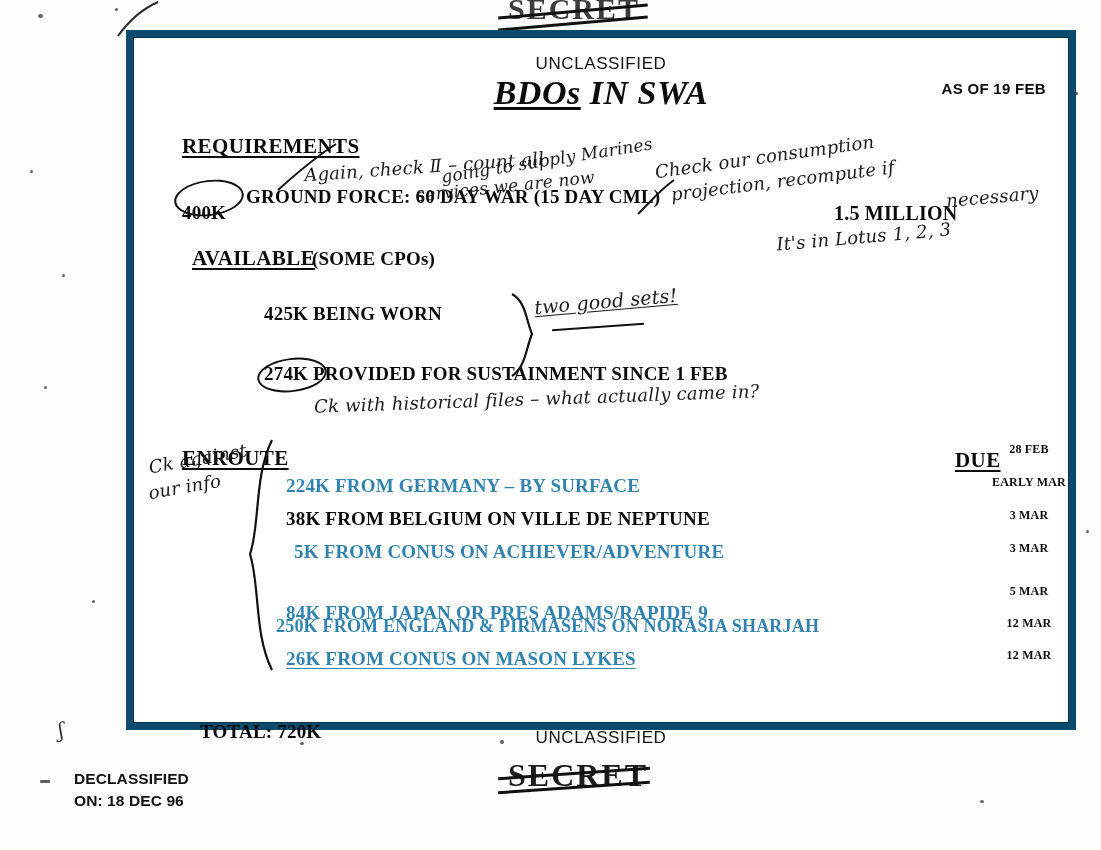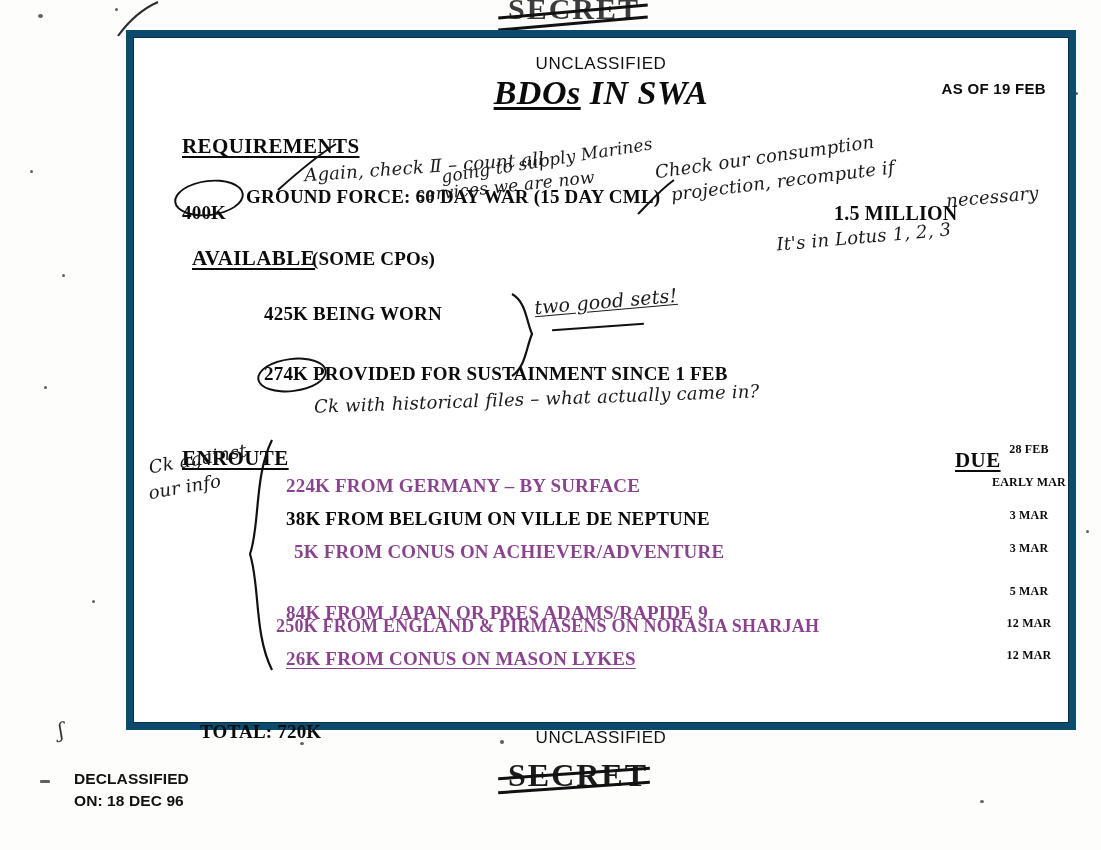"224K FROM GERMANY – BY" .faded { color: #701a75 -> #0369a1 }
